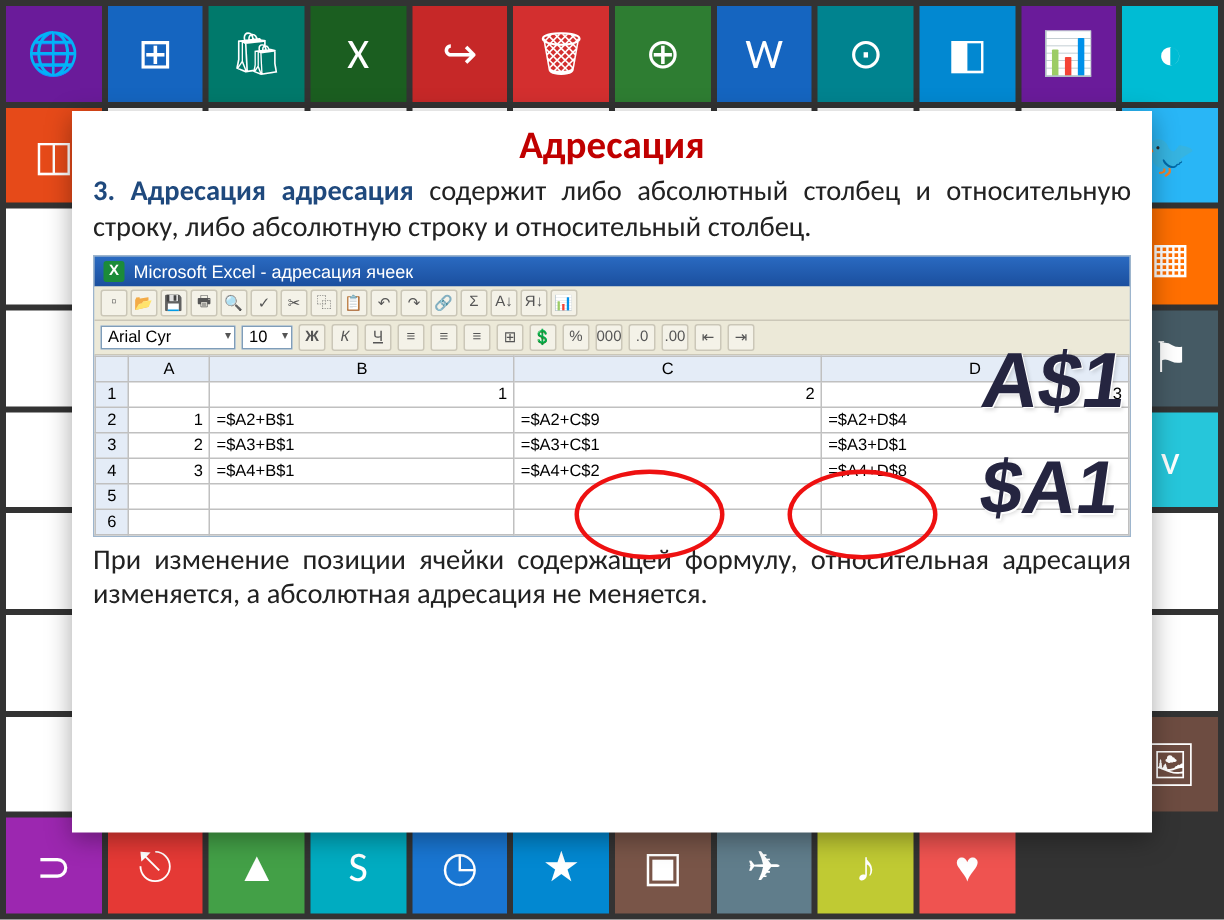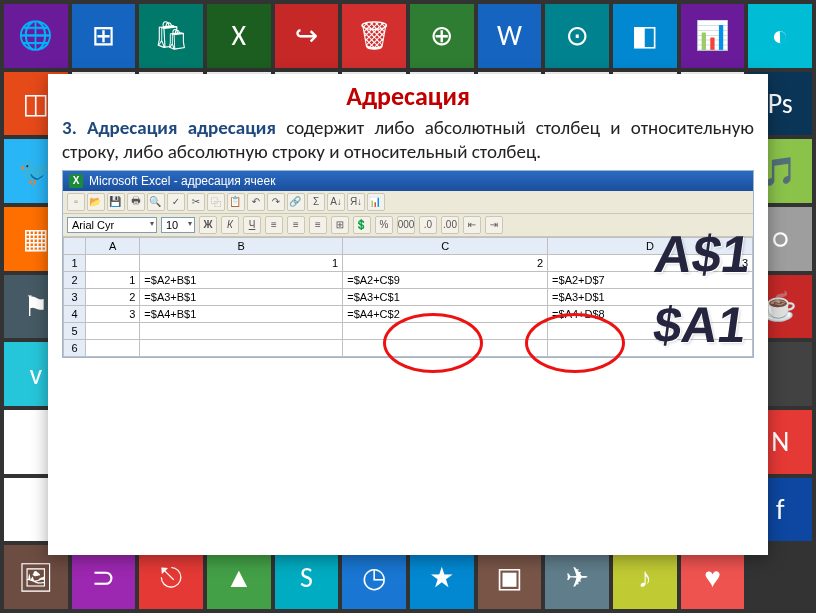"Ps" div.tile { html: <div>Ps</div> -> none }
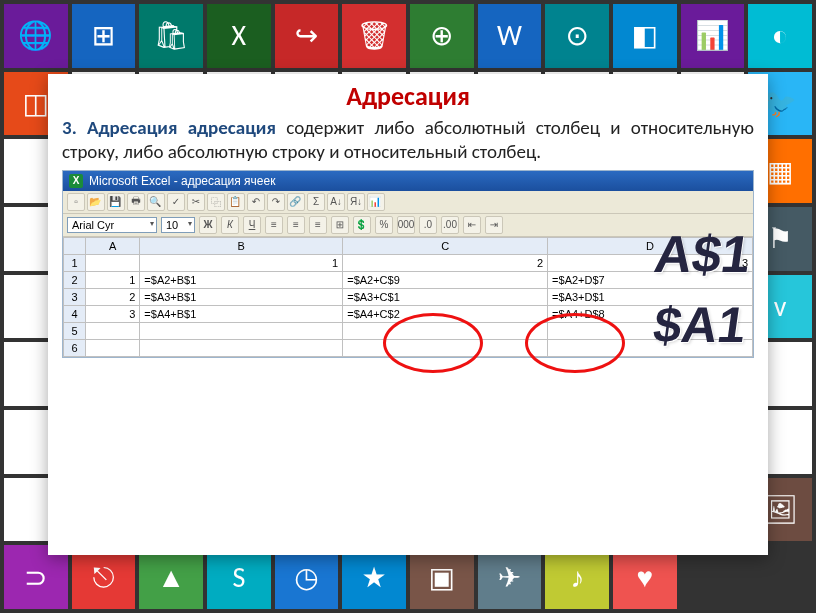"=$A2+D$7" td.l { text: $A2+D$7 -> $A2+D$4 }
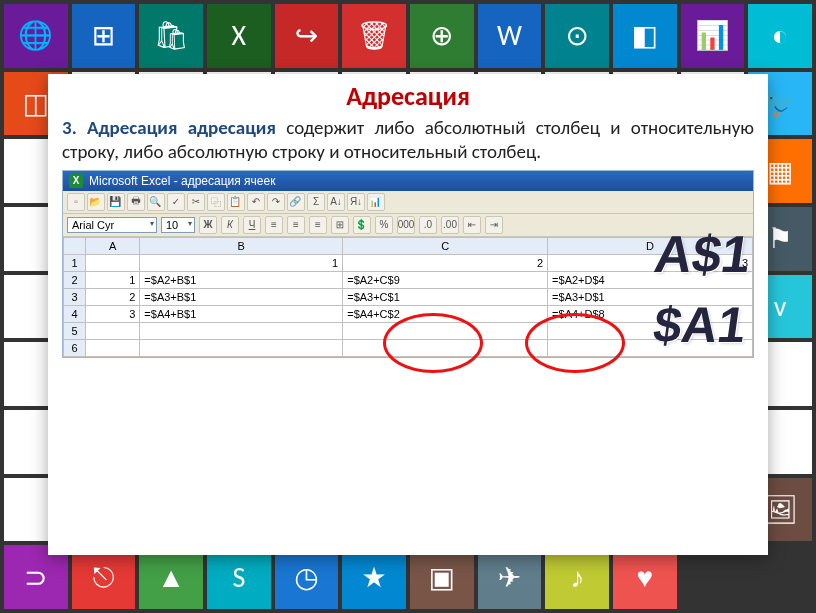"При изменение позиции ячейки содержащей" p.para { html: none -> <p>При изменение позиции ячейки содержащей формулу, относительная адресация изменяется, а абсолютная адресация не меняется.</p> }
